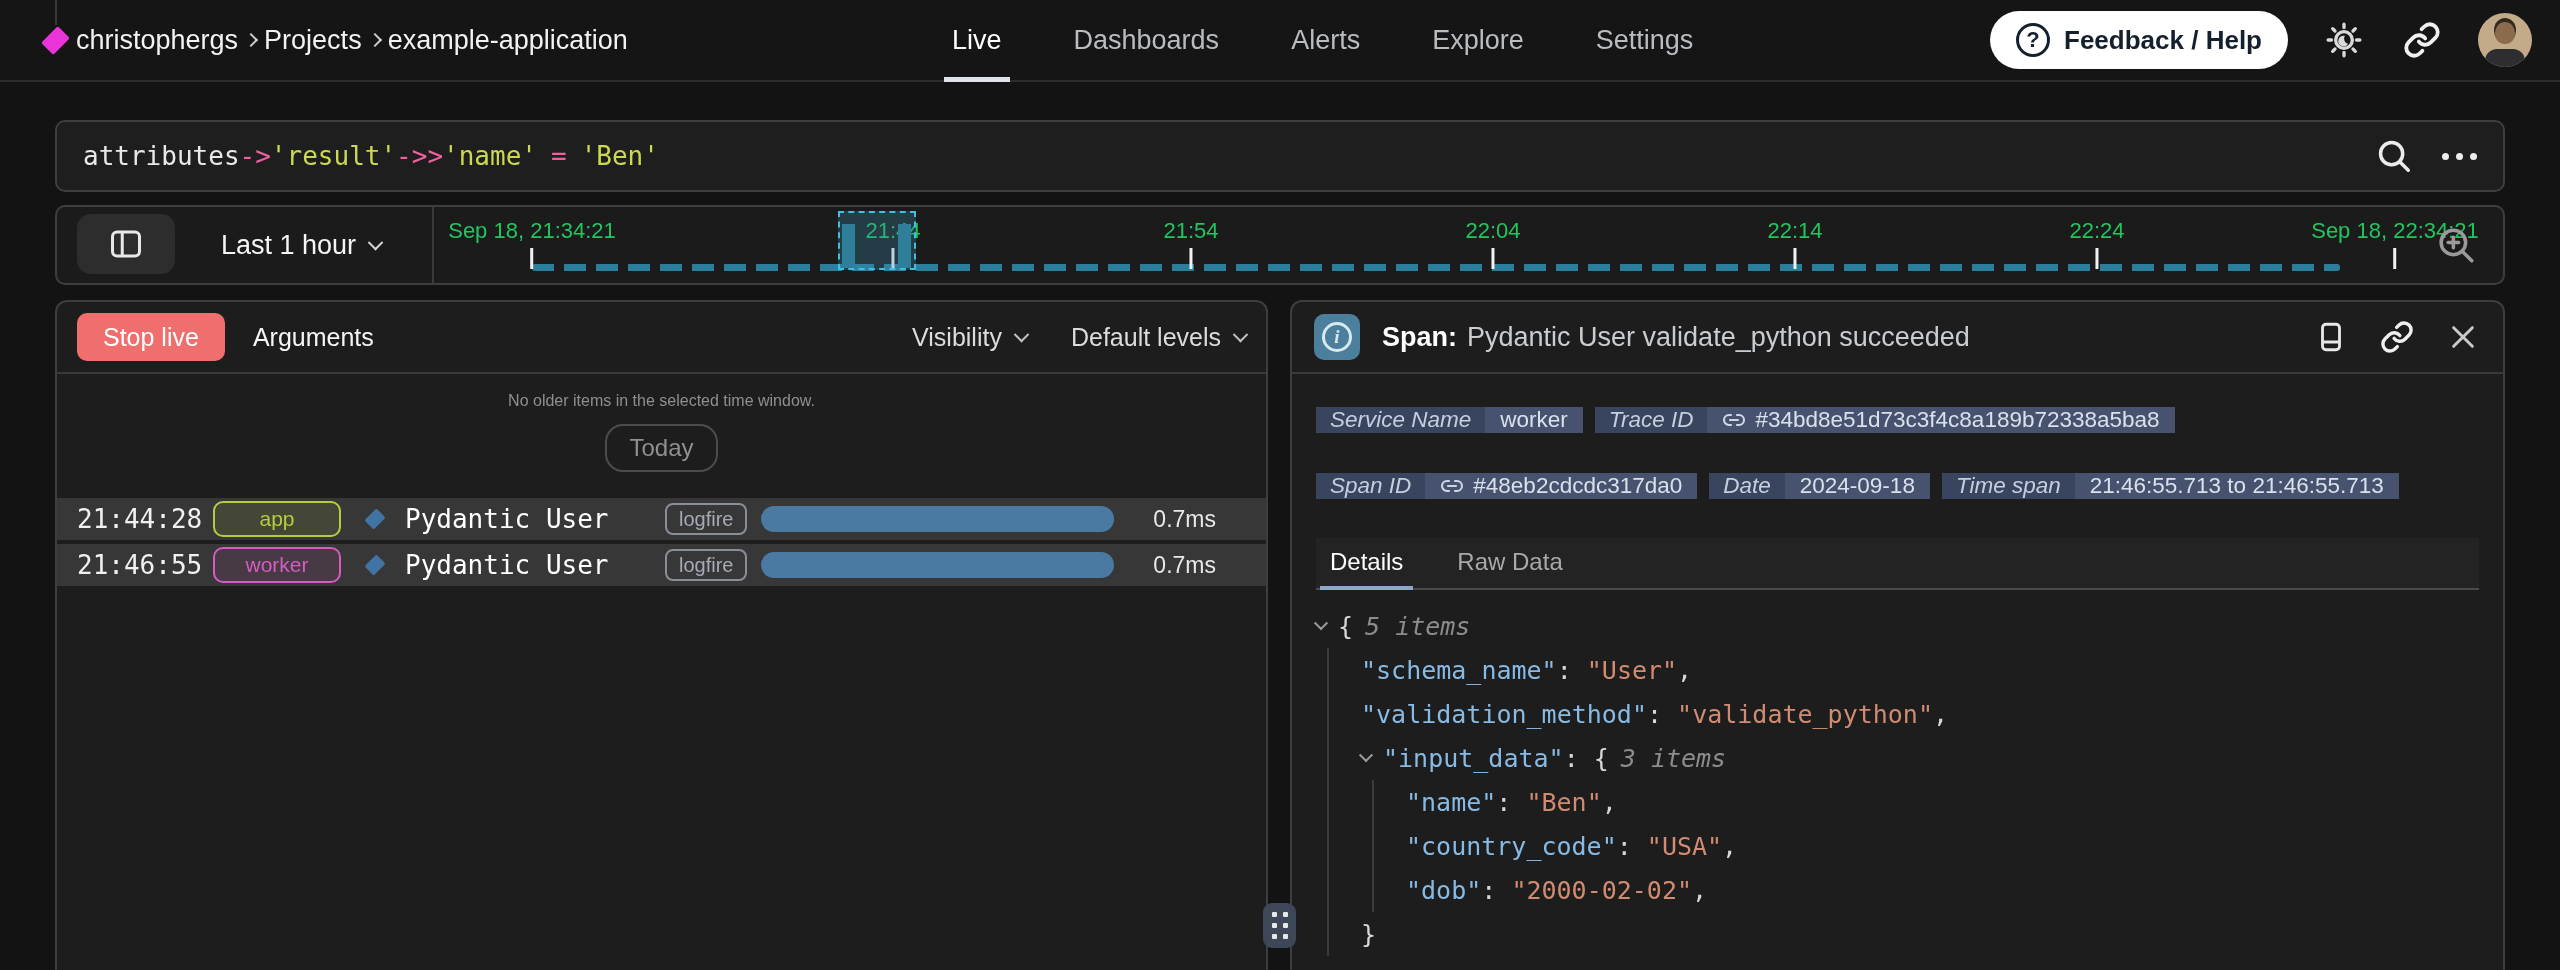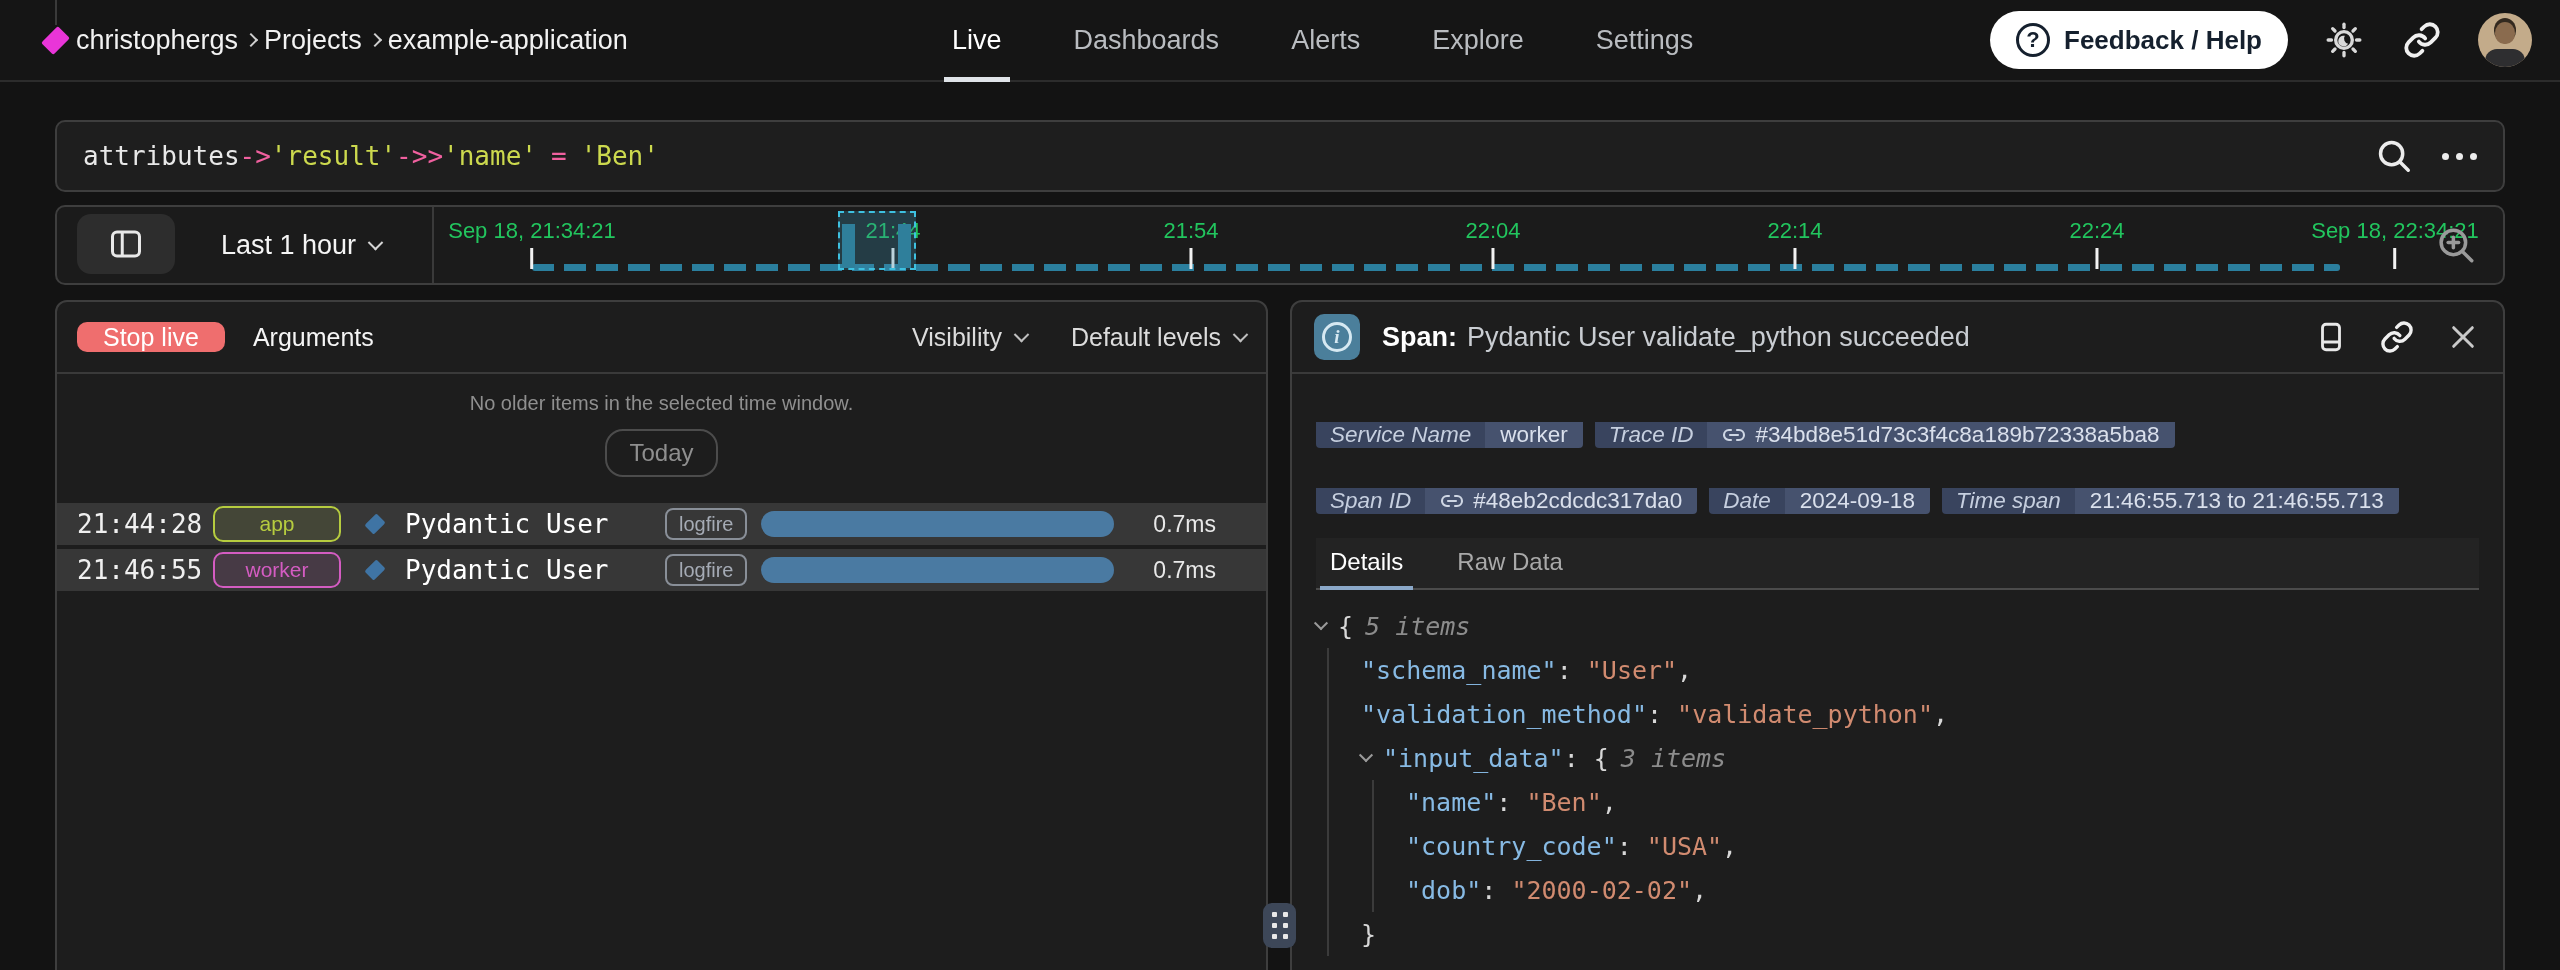"Stop live" .stop-btn { height: 30px -> 48px }
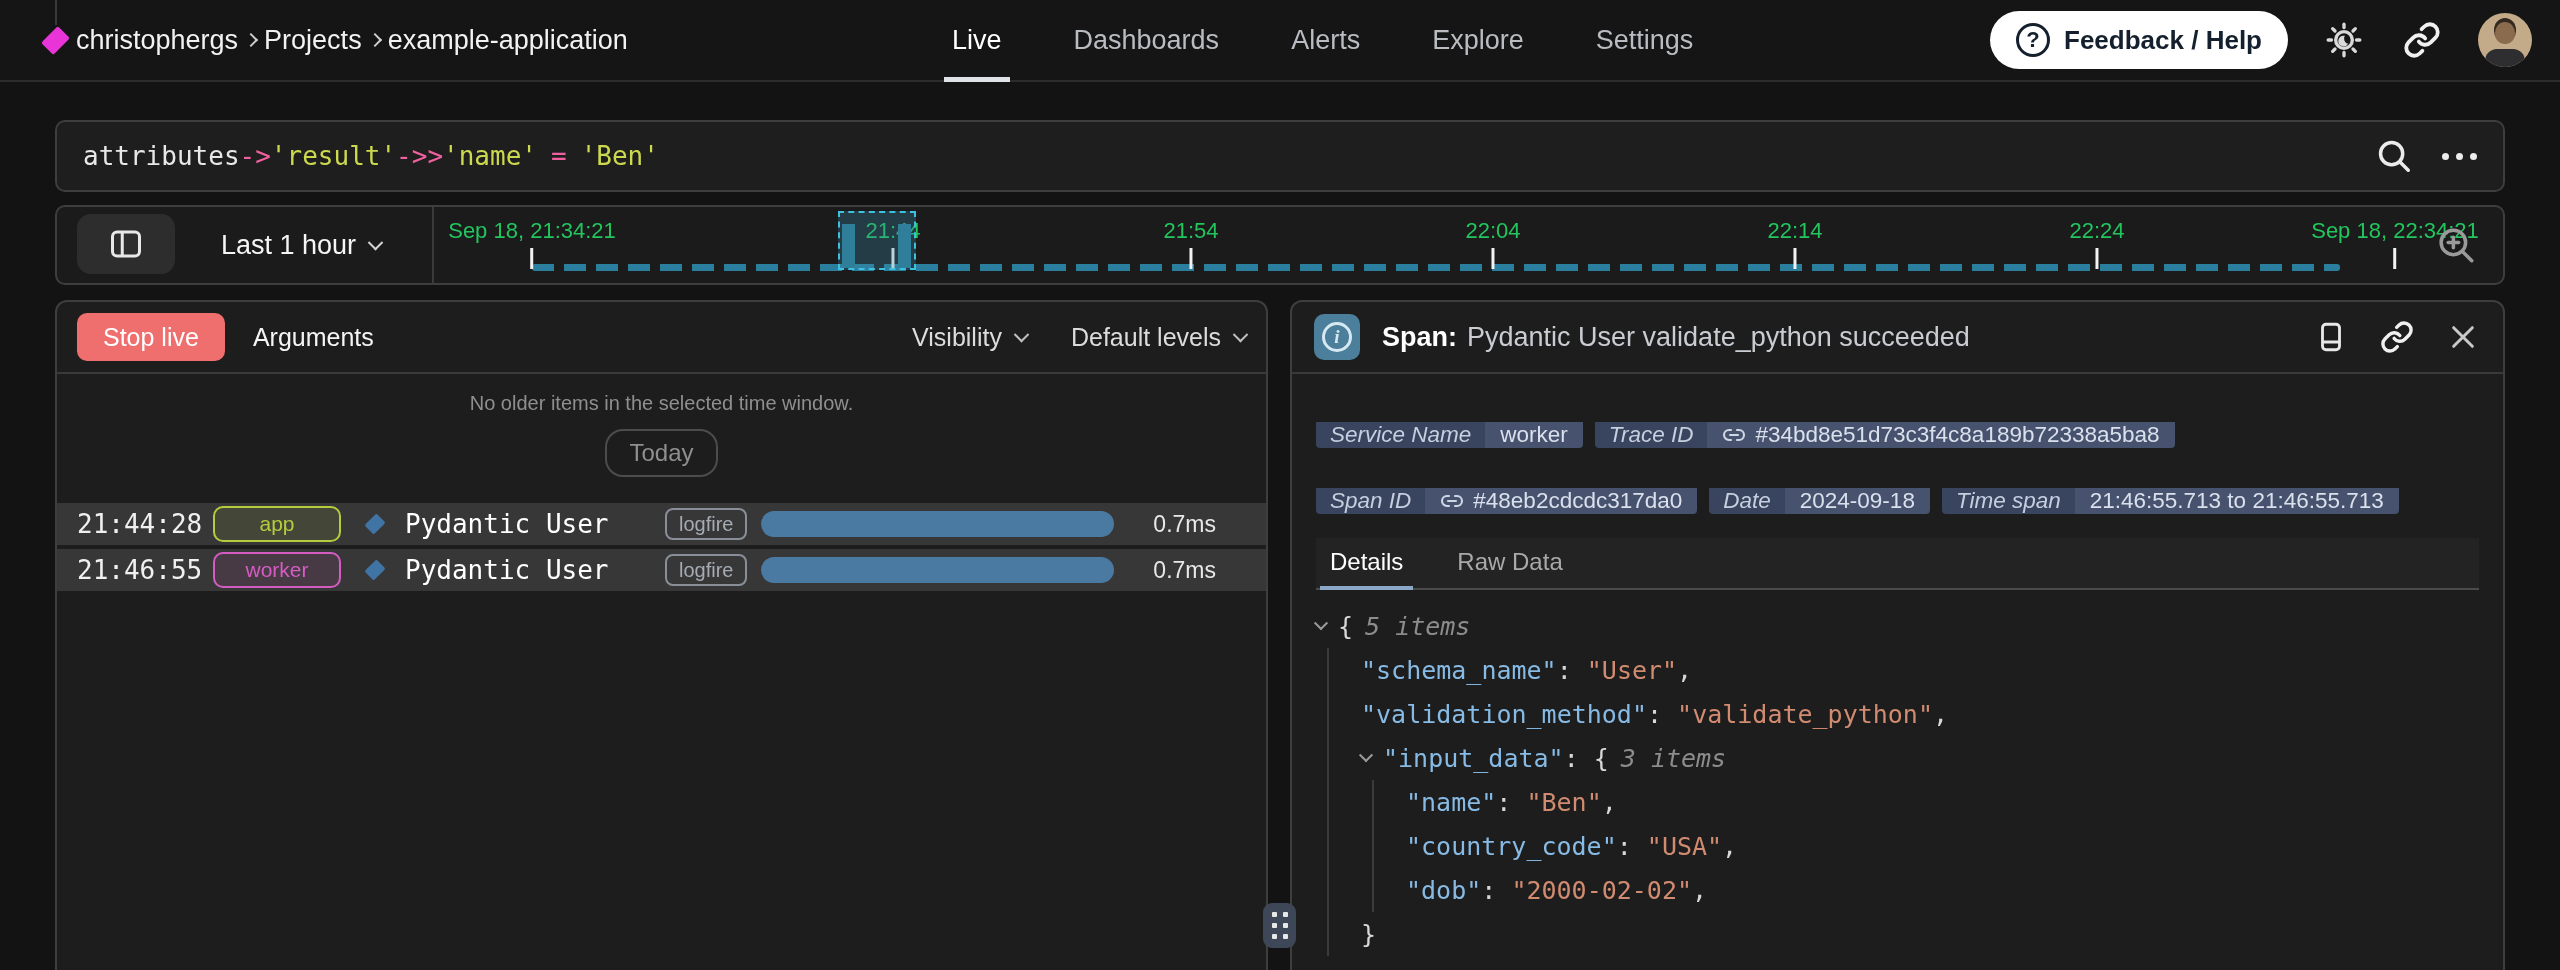"No older items in the" .empty-msg { font-size: 20px -> 16px }
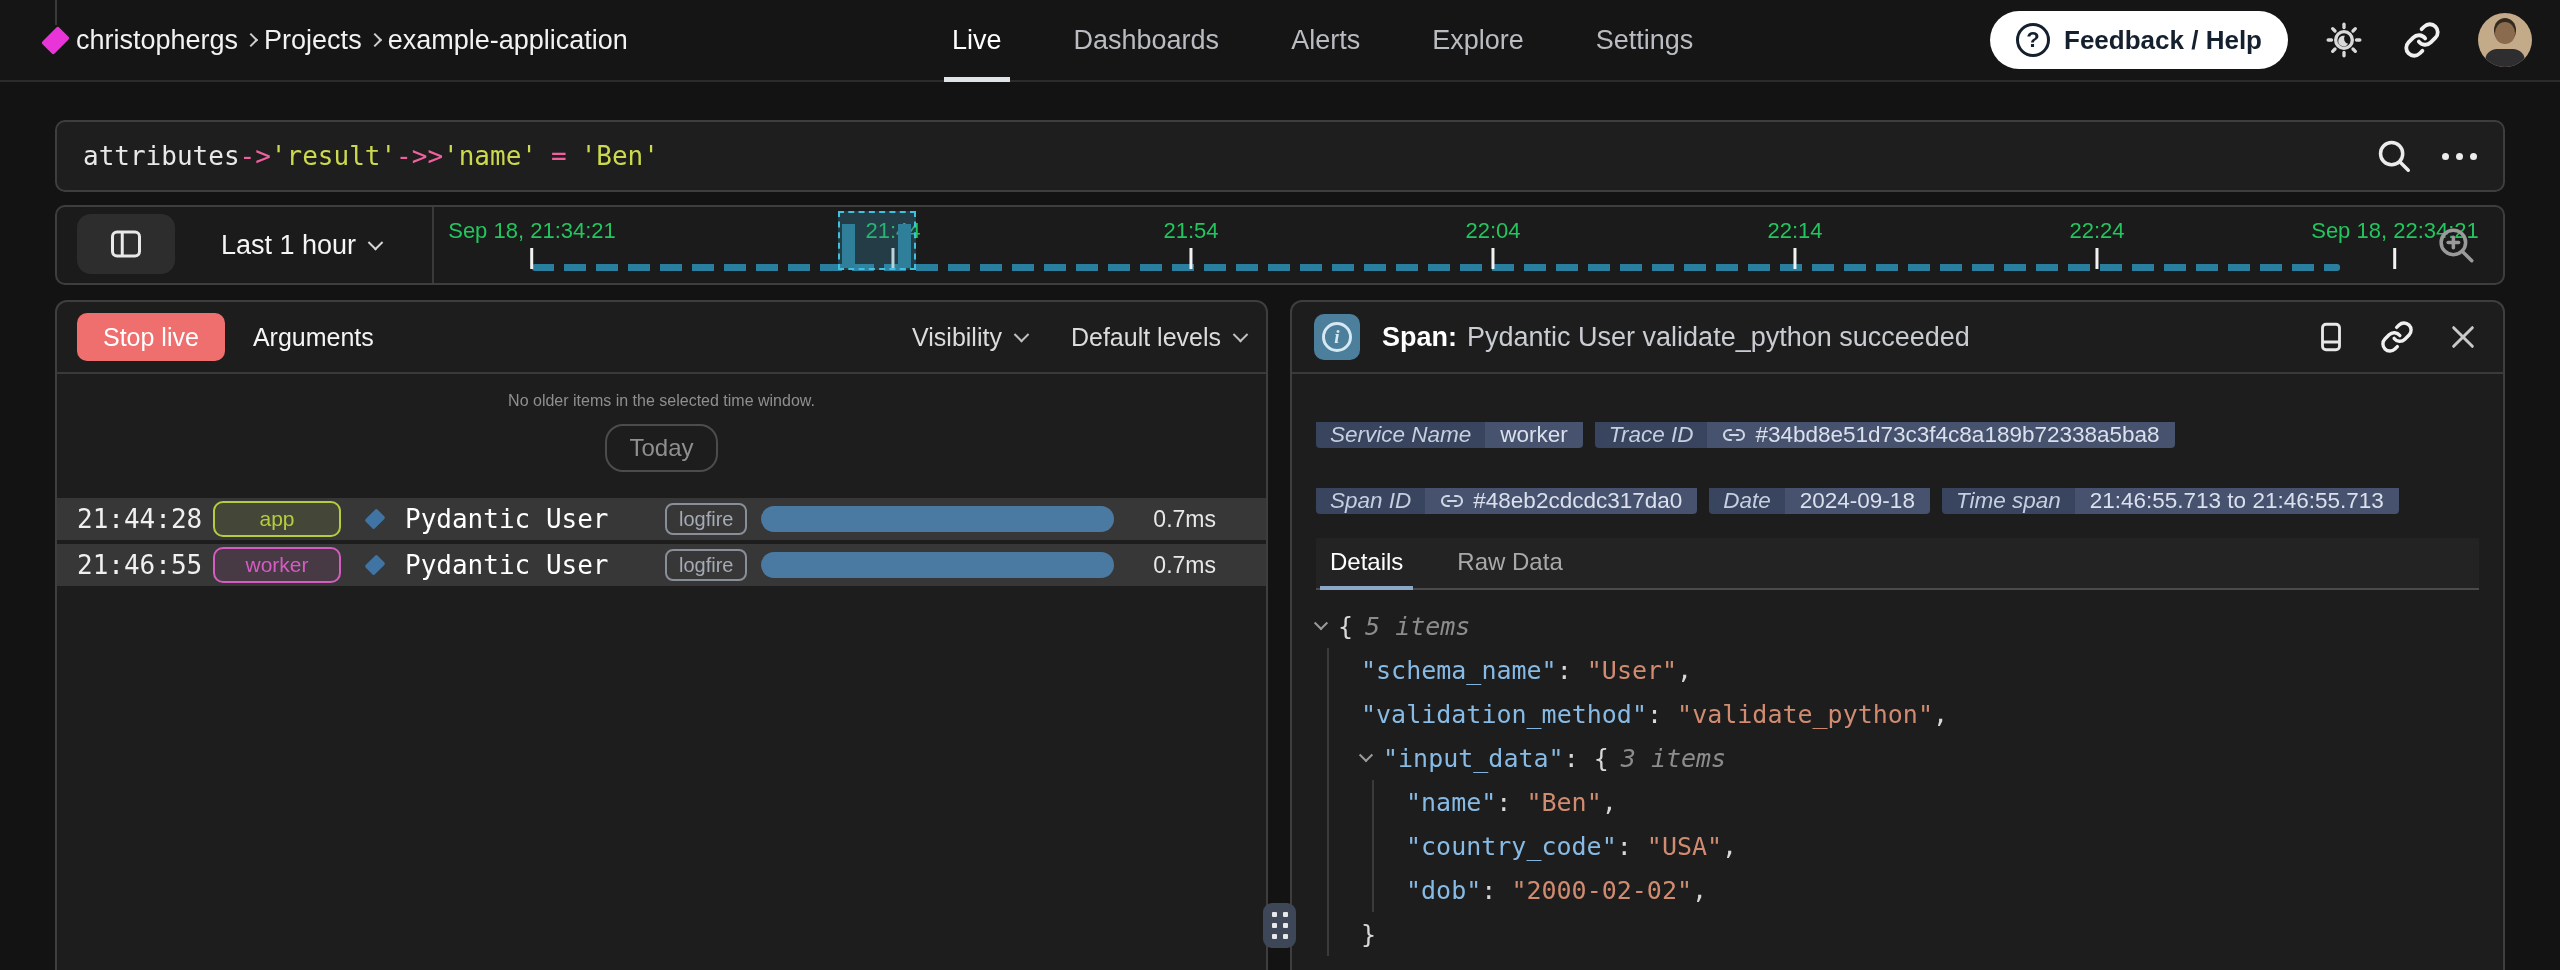"Service Name" .badge { align-items: flex-end -> center }
